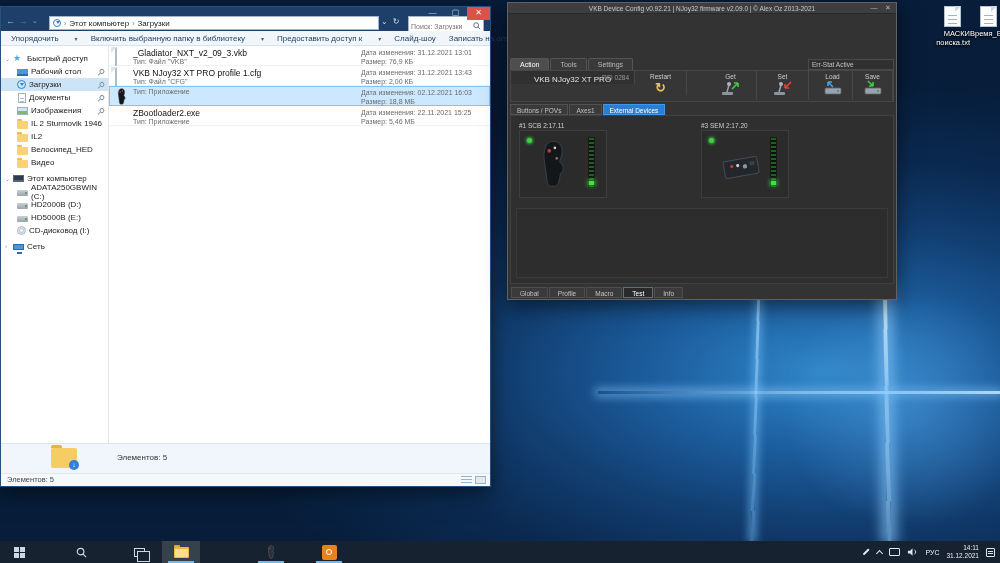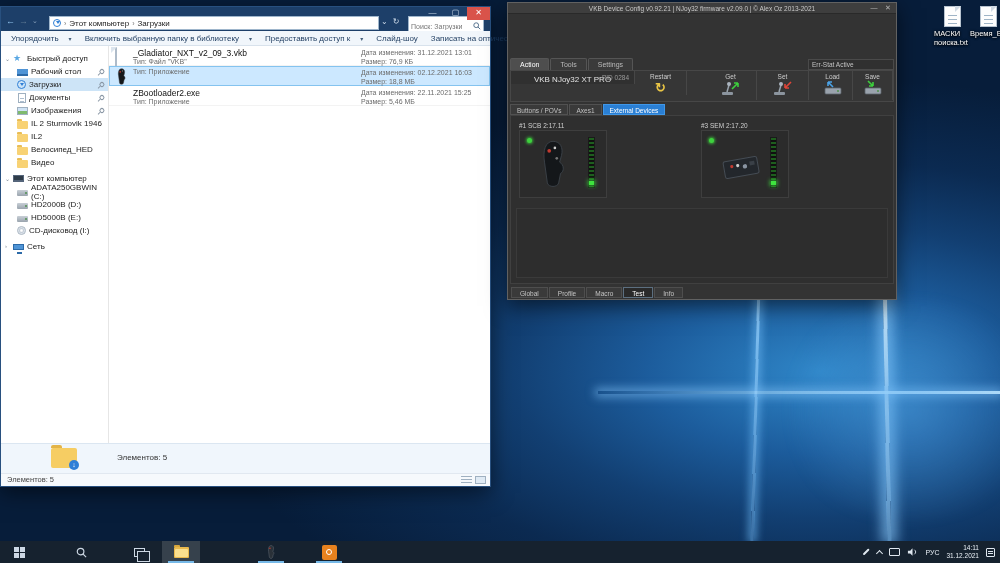"Упорядочить" .cb-item { gap: 10px -> 16px }
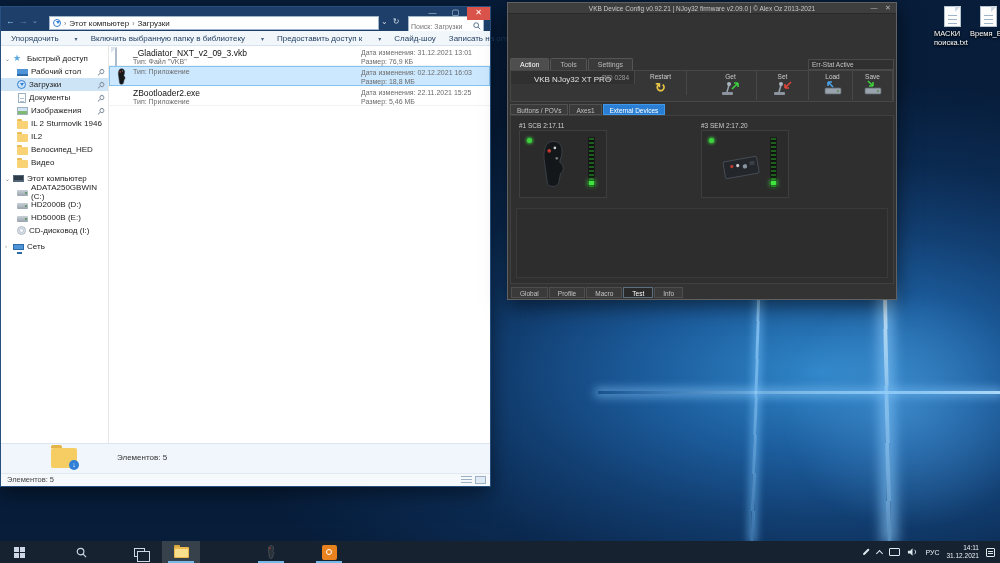"МАСКИ поиска.txt" .dicon { text-align: left -> right }
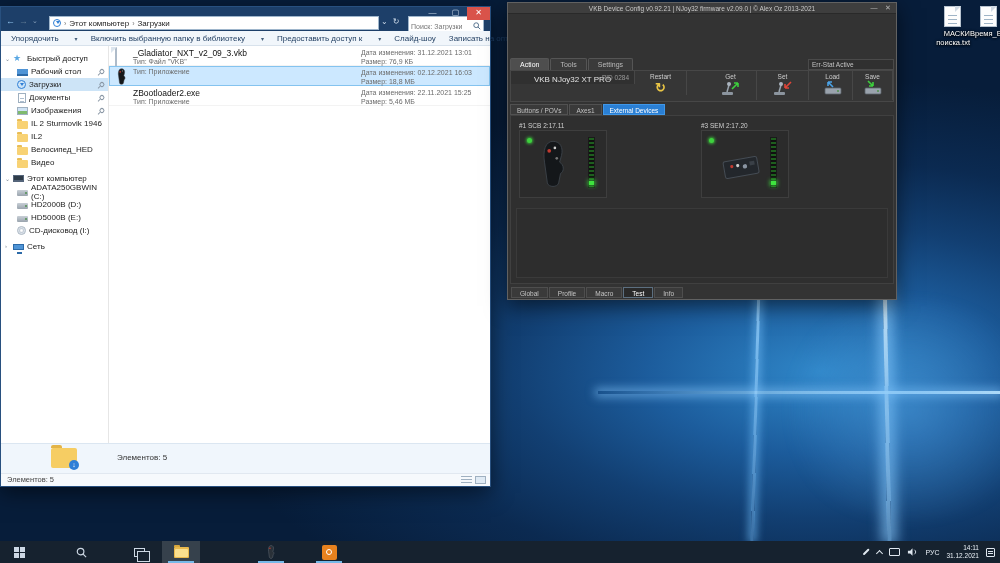"VKB NJoy32 XT PRO profile" div.file-row { html: none -> <div> <span><span></span></span> <div>VKB NJoy32 XT PRO profile 1.cfg</div> <div>Тип: Файл "CFG"</div> <div> <div>Дата изменения: 31.12.2021 13:43</div> <div>Размер: 2,00 КБ</div> </div> </div> }
